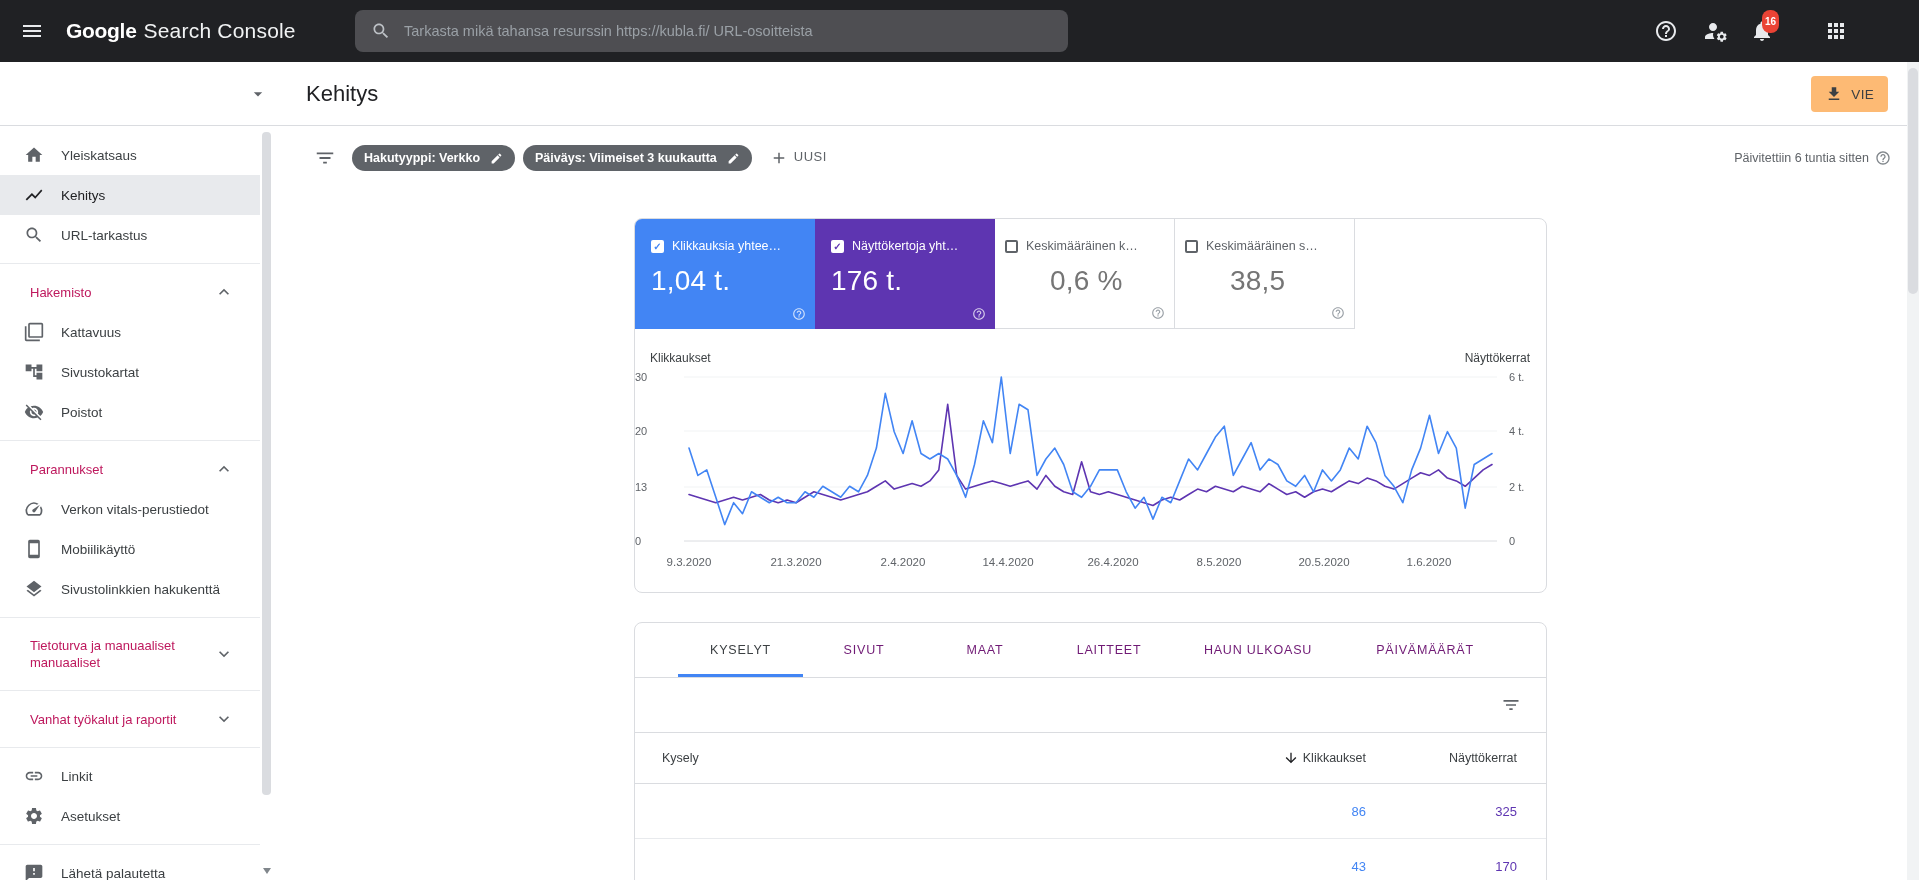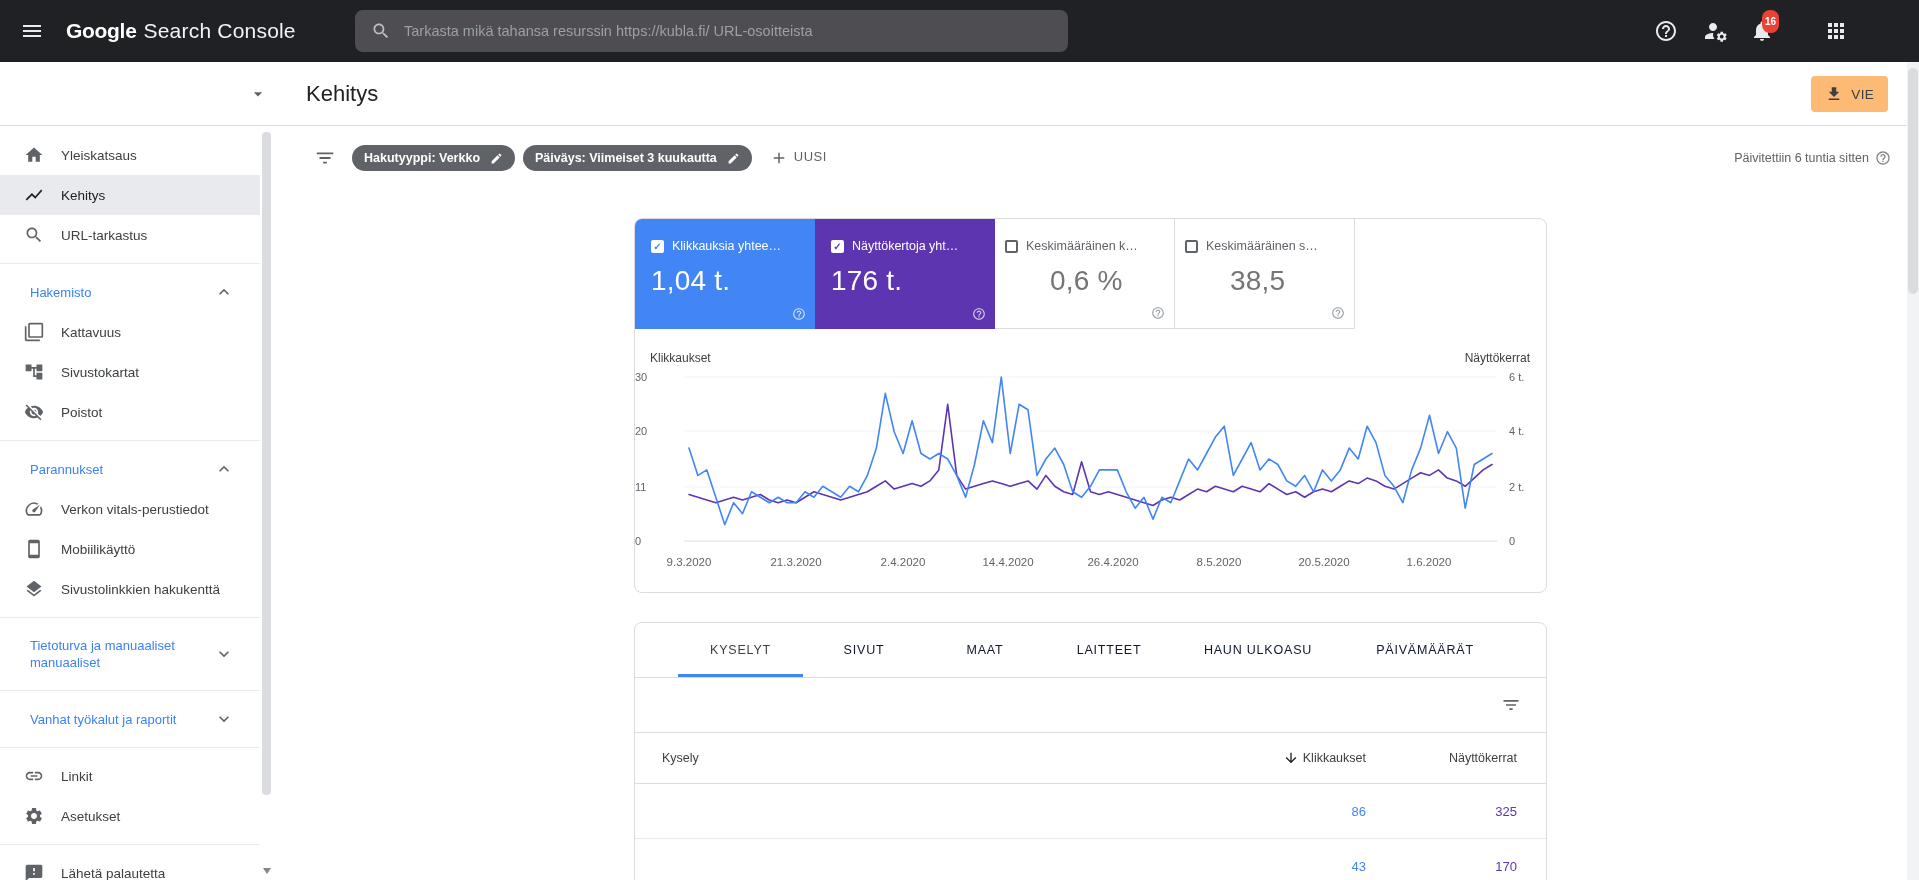"Hakemisto" .section-header .sec-label { color: #3b82f6 -> #be185d }
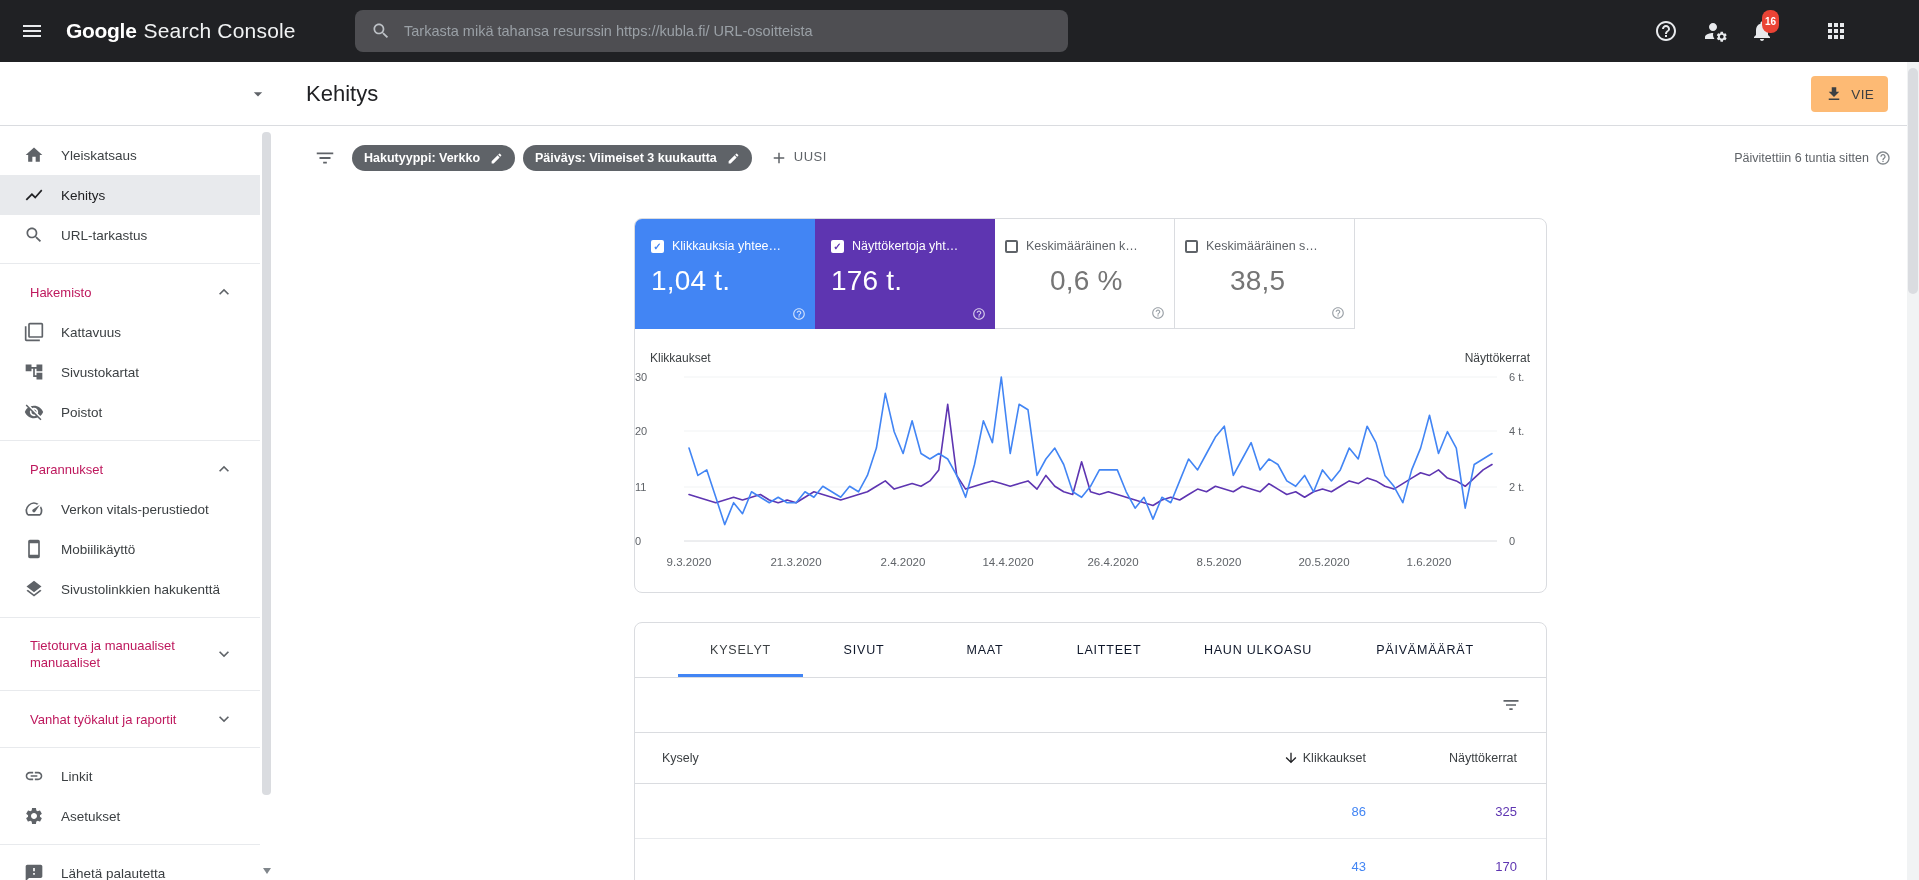"11" span.ytick { text: 11 -> 13 }
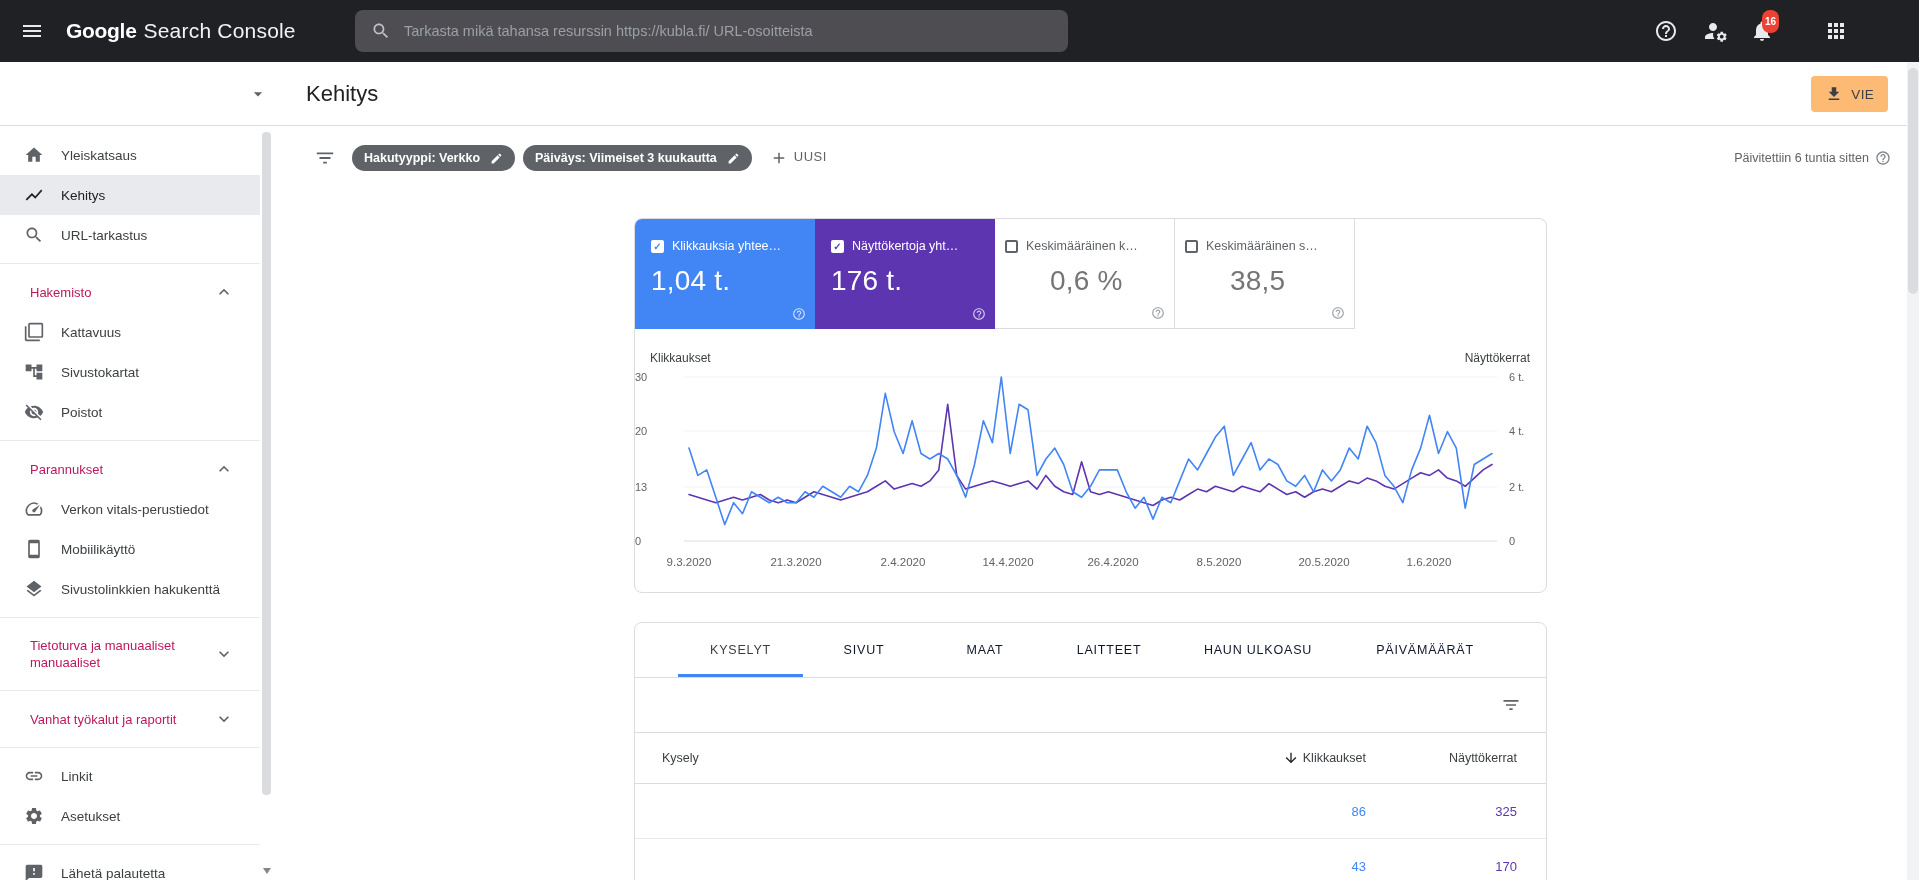"SIVUT" .tab { color: #0f172a -> #701a75 }
